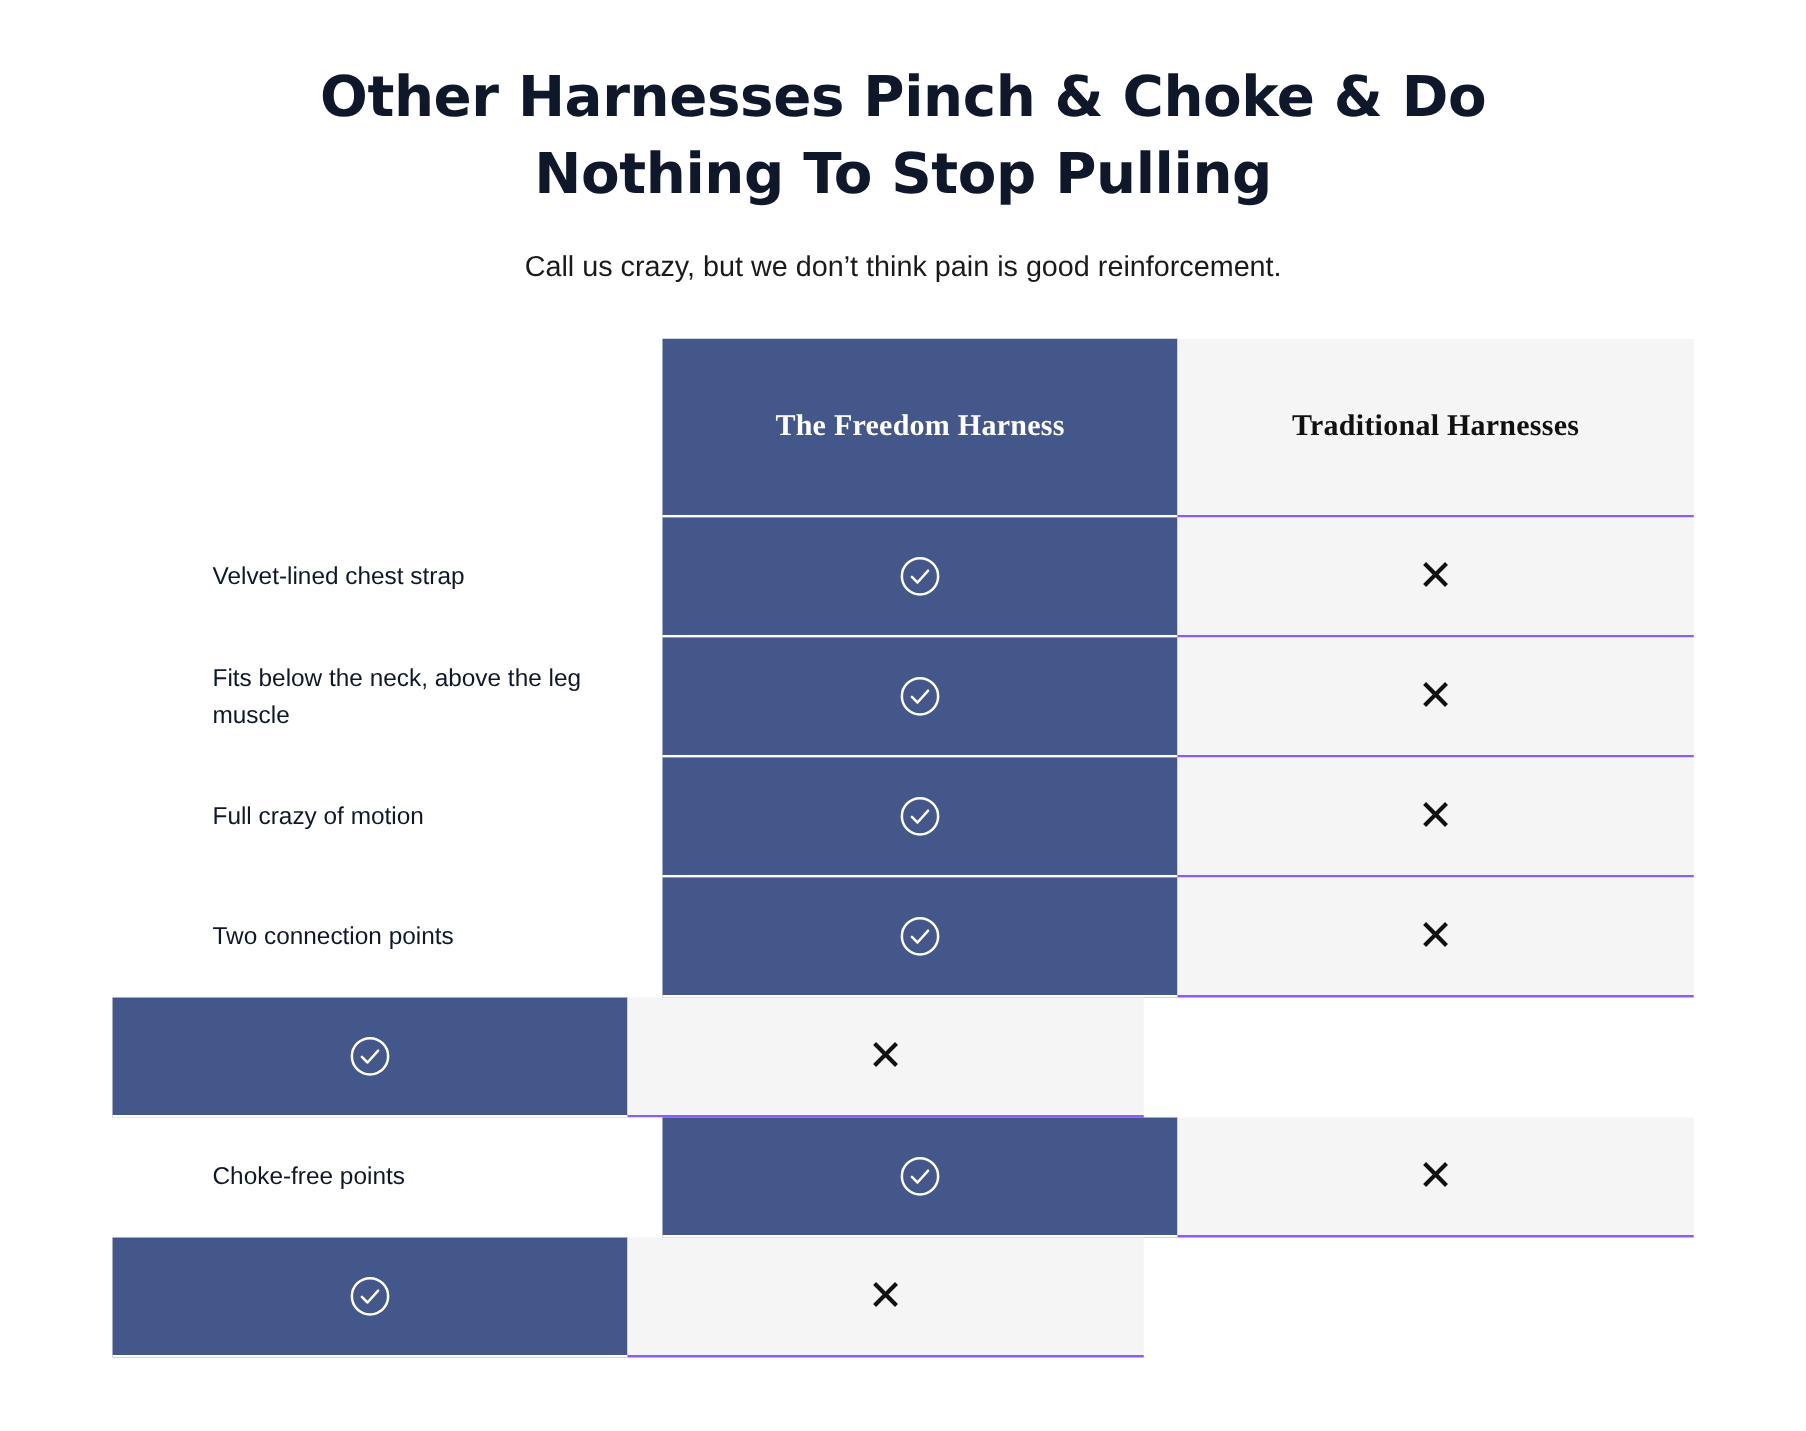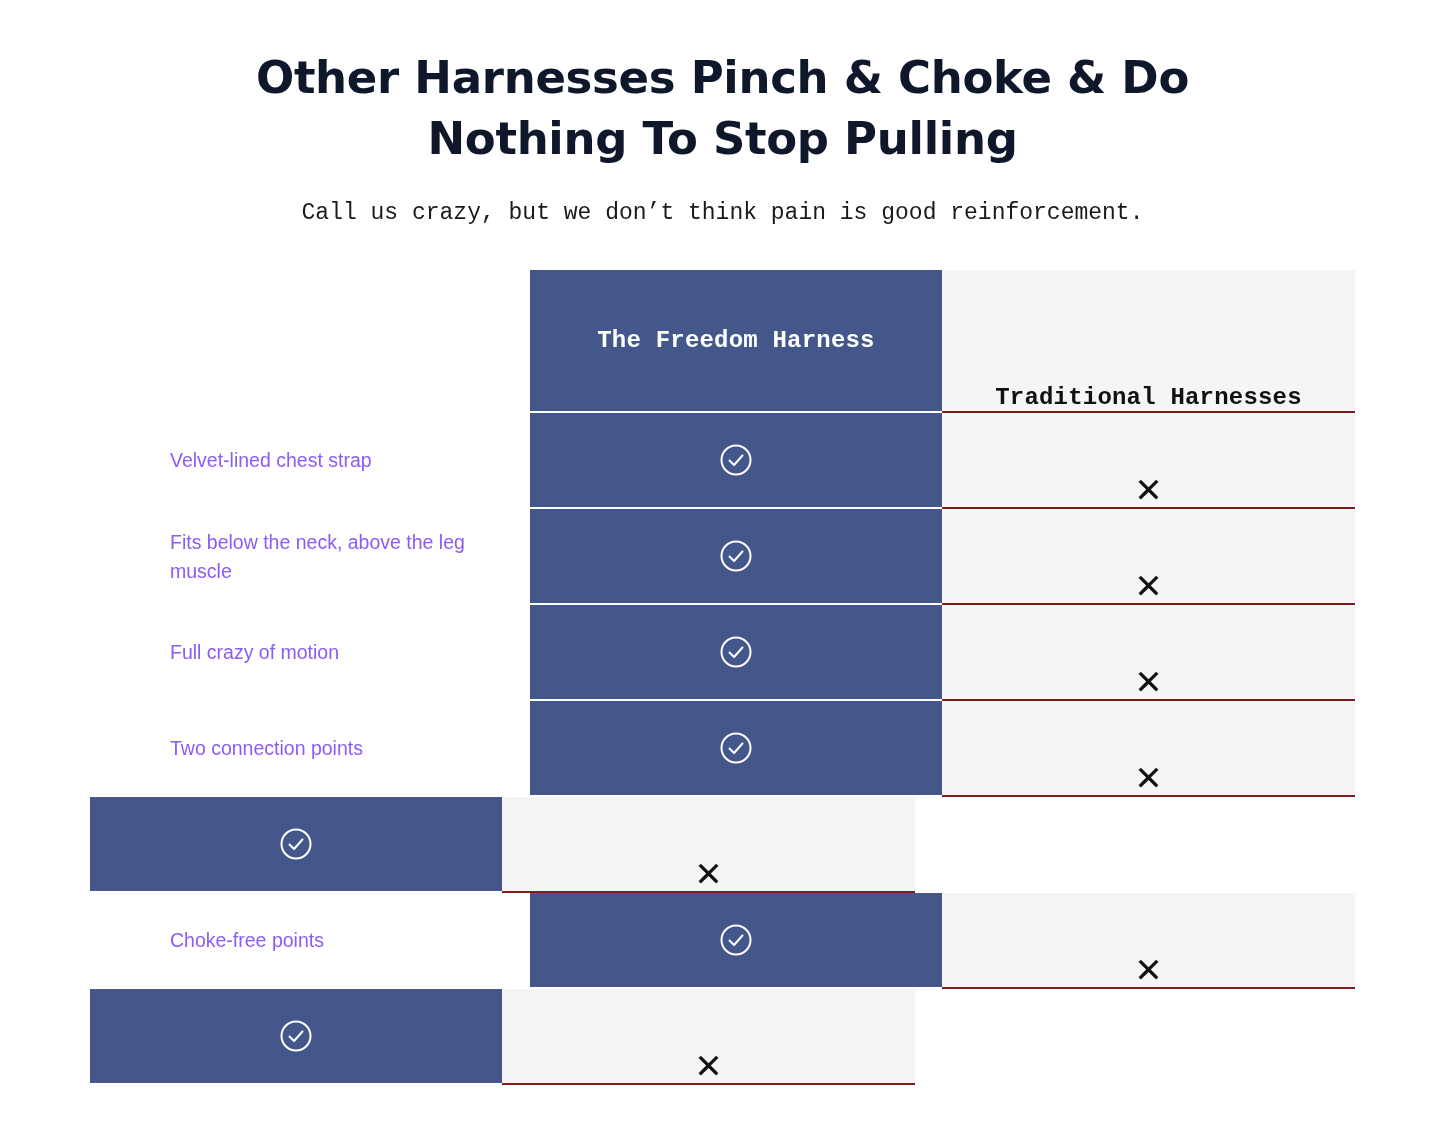"Call us crazy, but we" .subhead { font-family: Liberation Mono, monospace -> Liberation Sans, sans-serif }
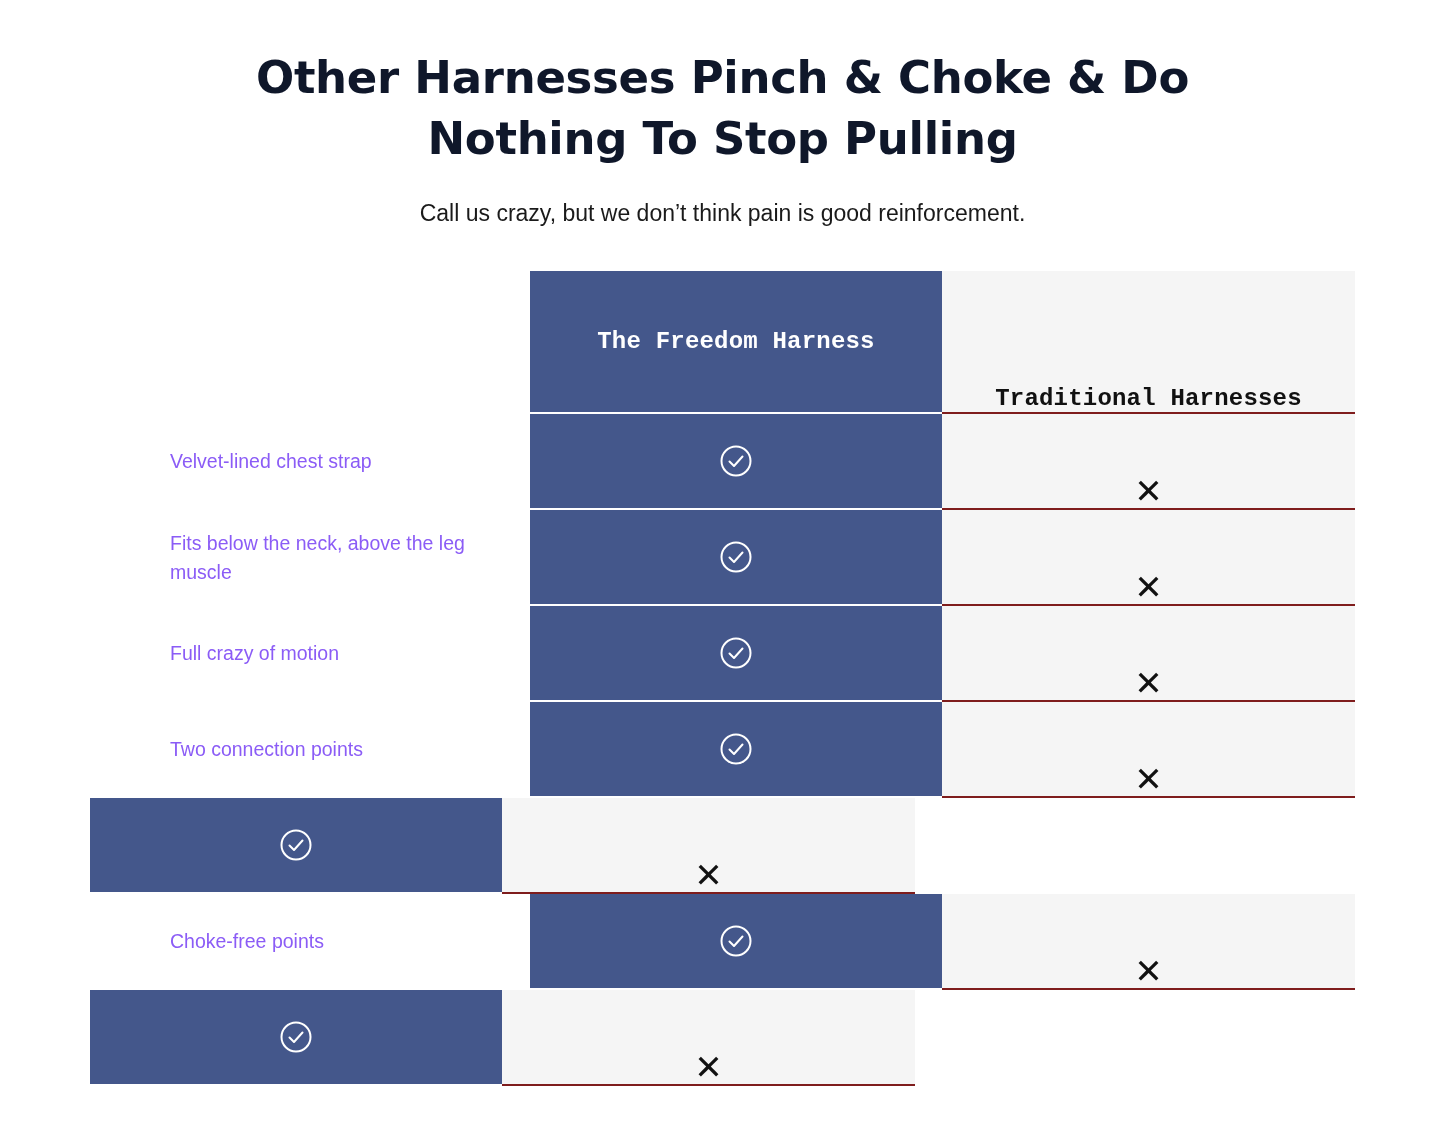"The Freedom Harness" .col-title { font-family: Liberation Mono, monospace -> Liberation Serif, serif }
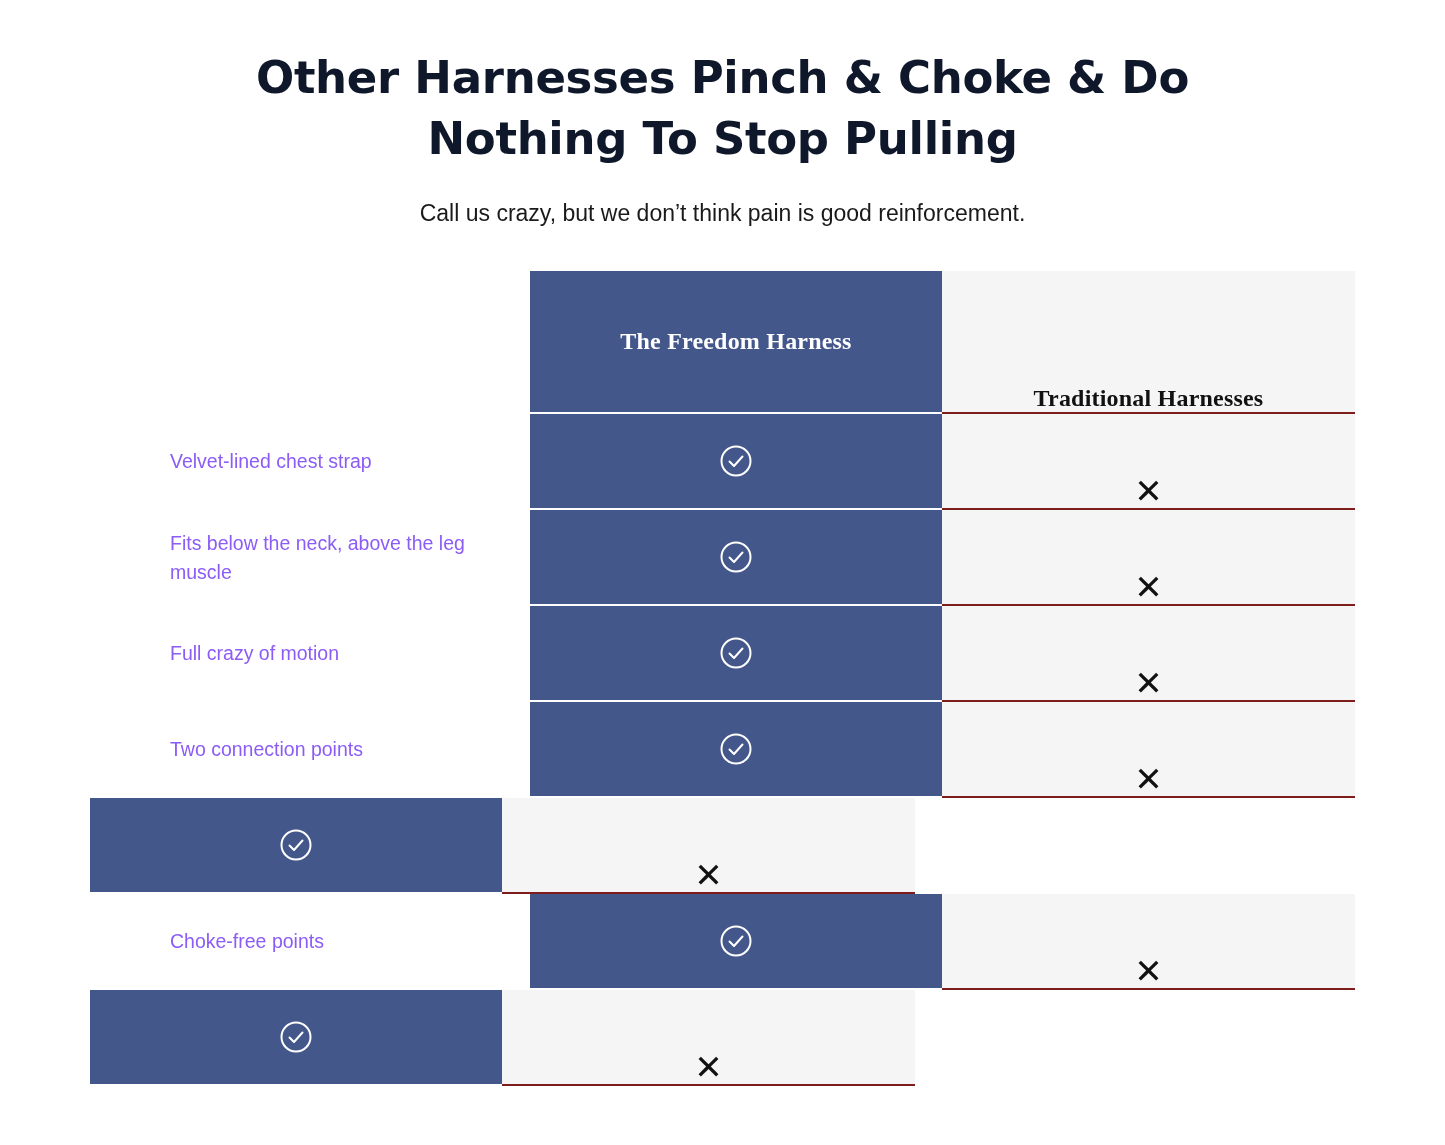"Traditional Harnesses" .cell-col2 { align-items: flex-end -> center; border-bottom: 2px solid #7f1d1d -> 2px solid #8b5cf6 }
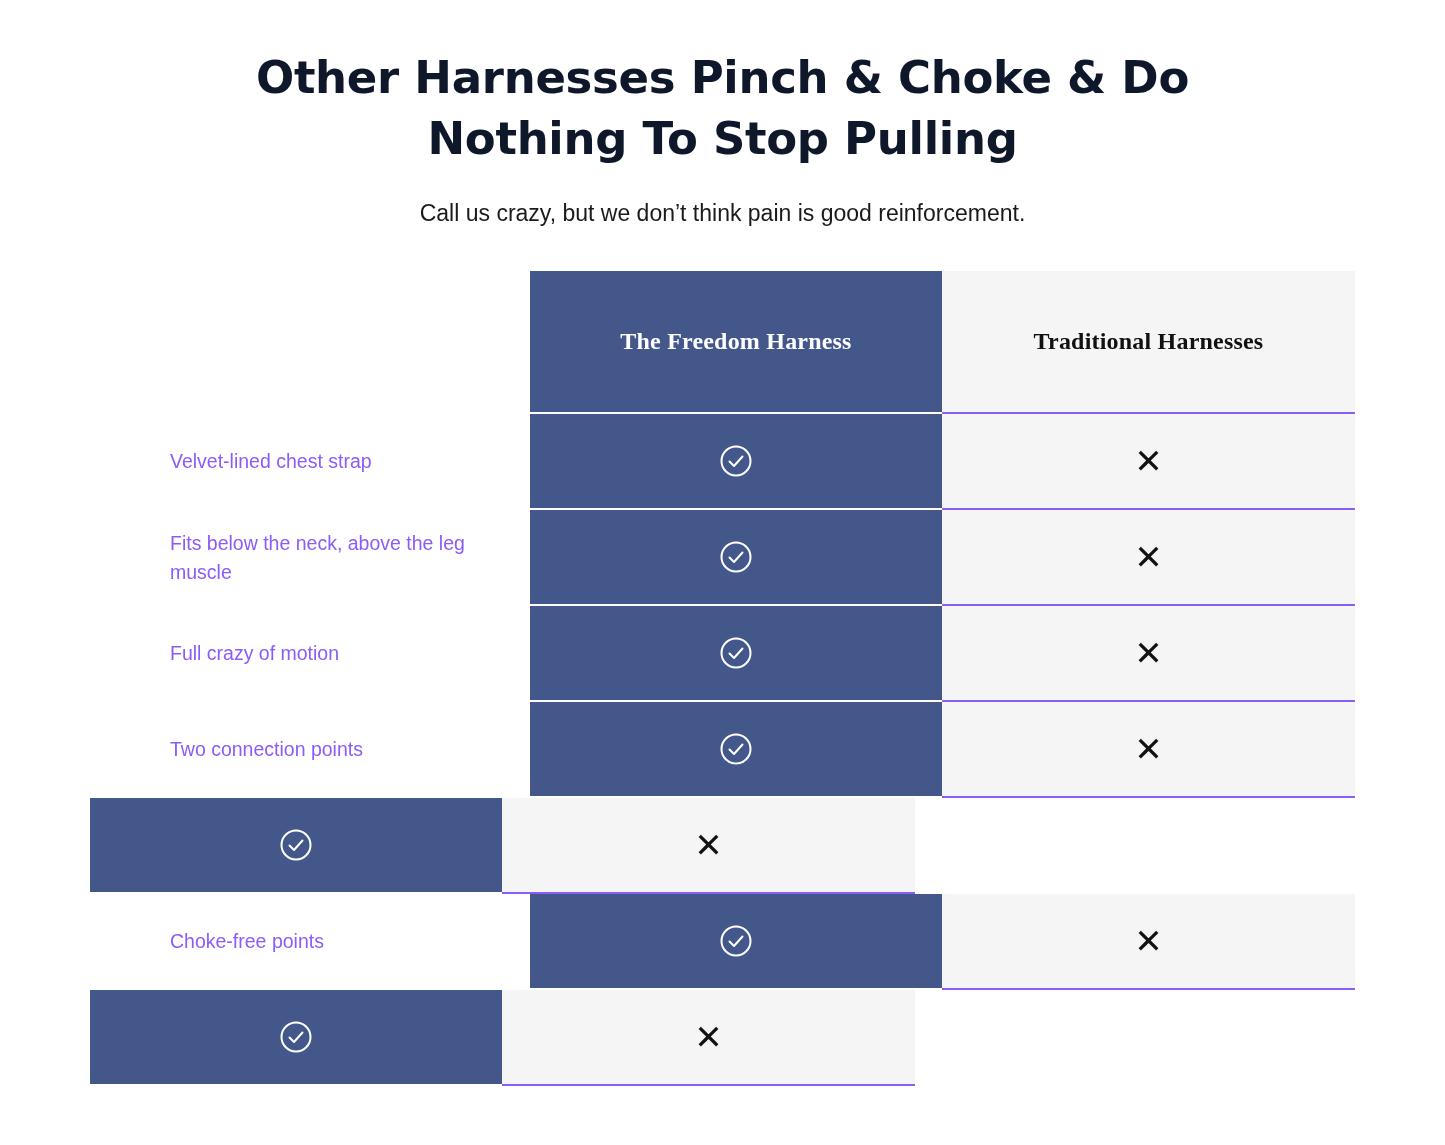"Velvet-lined chest strap" .cell-label { color: #8b5cf6 -> #0f172a }
